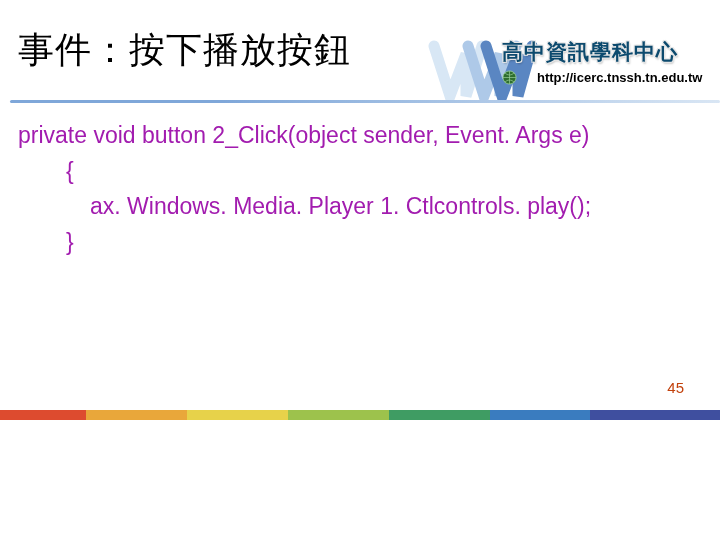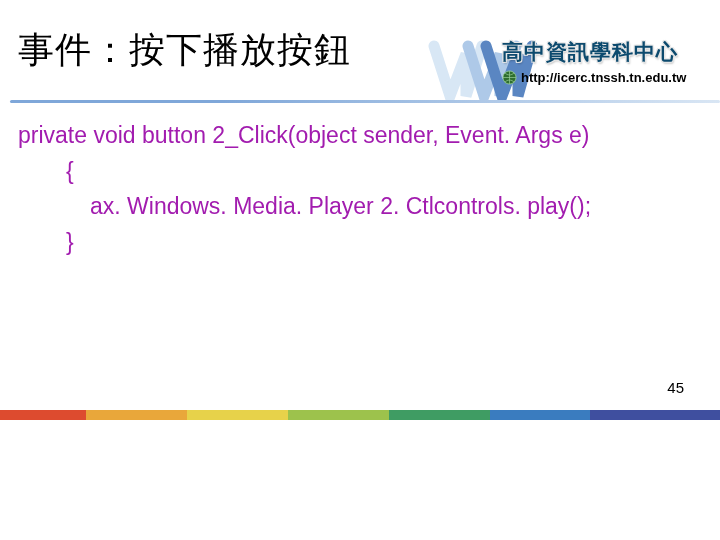"http://icerc.tnssh.tn.edu.tw" .url-row { gap: 4px -> 20px }
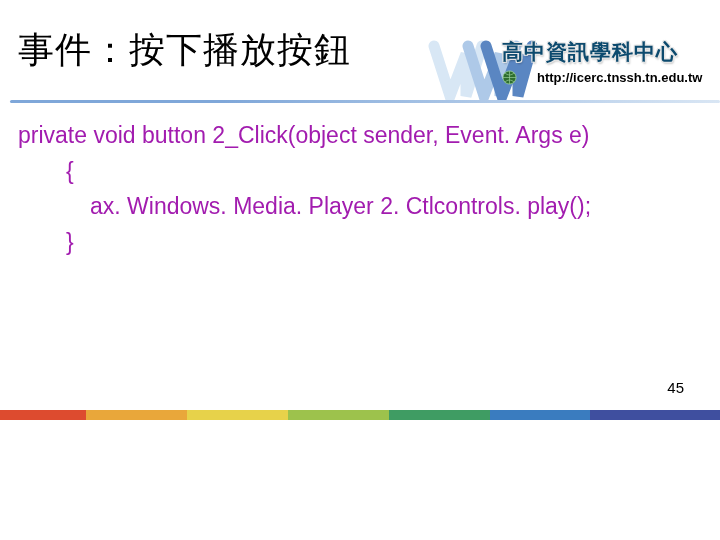"ax. Windows. Media. Player 2." div.code-line { text: 2 -> 1 }
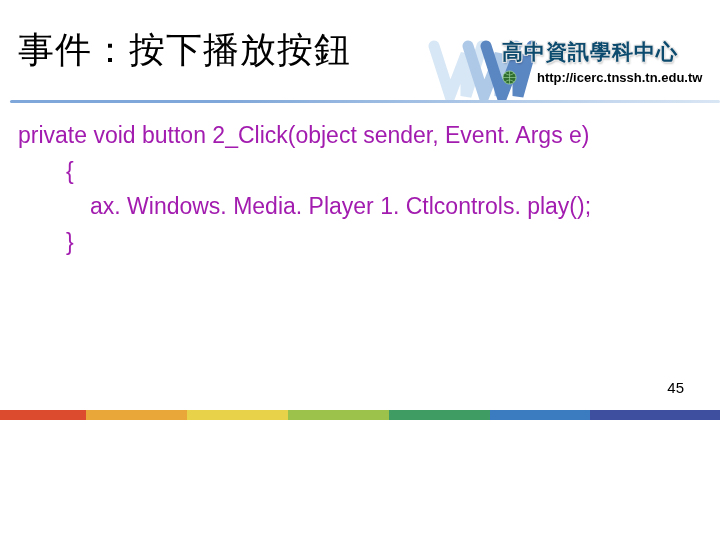"45" .page-num { color: #000000 -> #c2410c }
